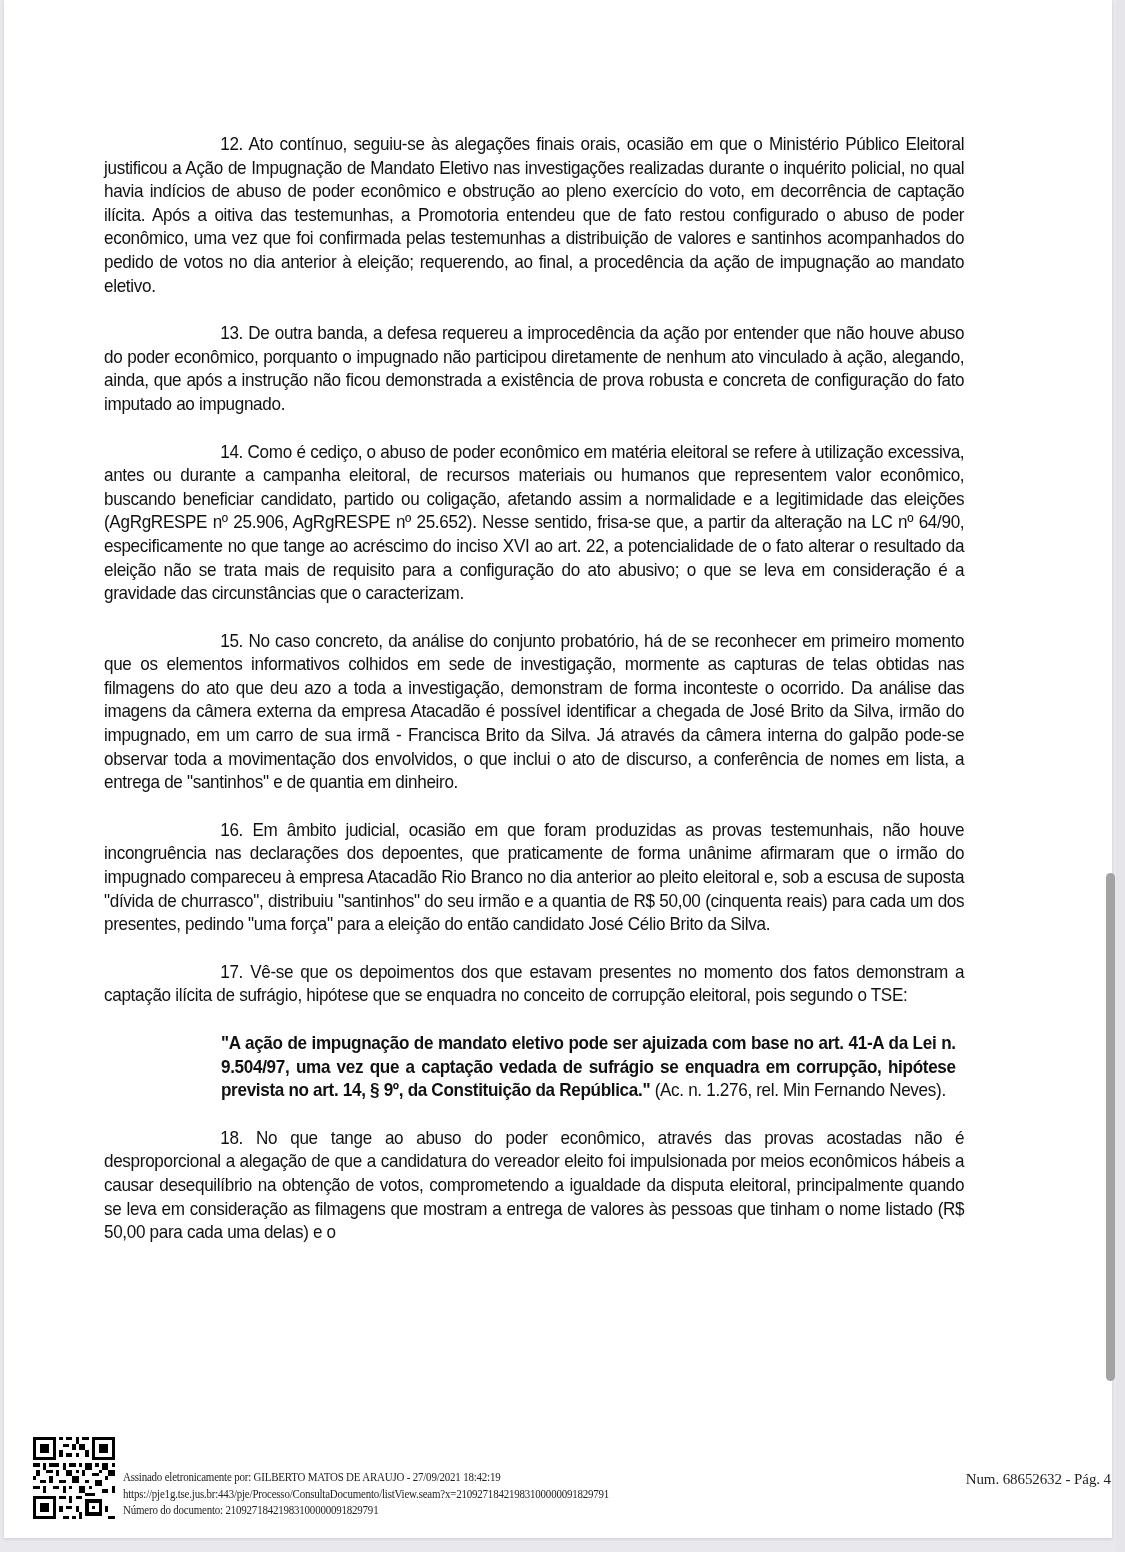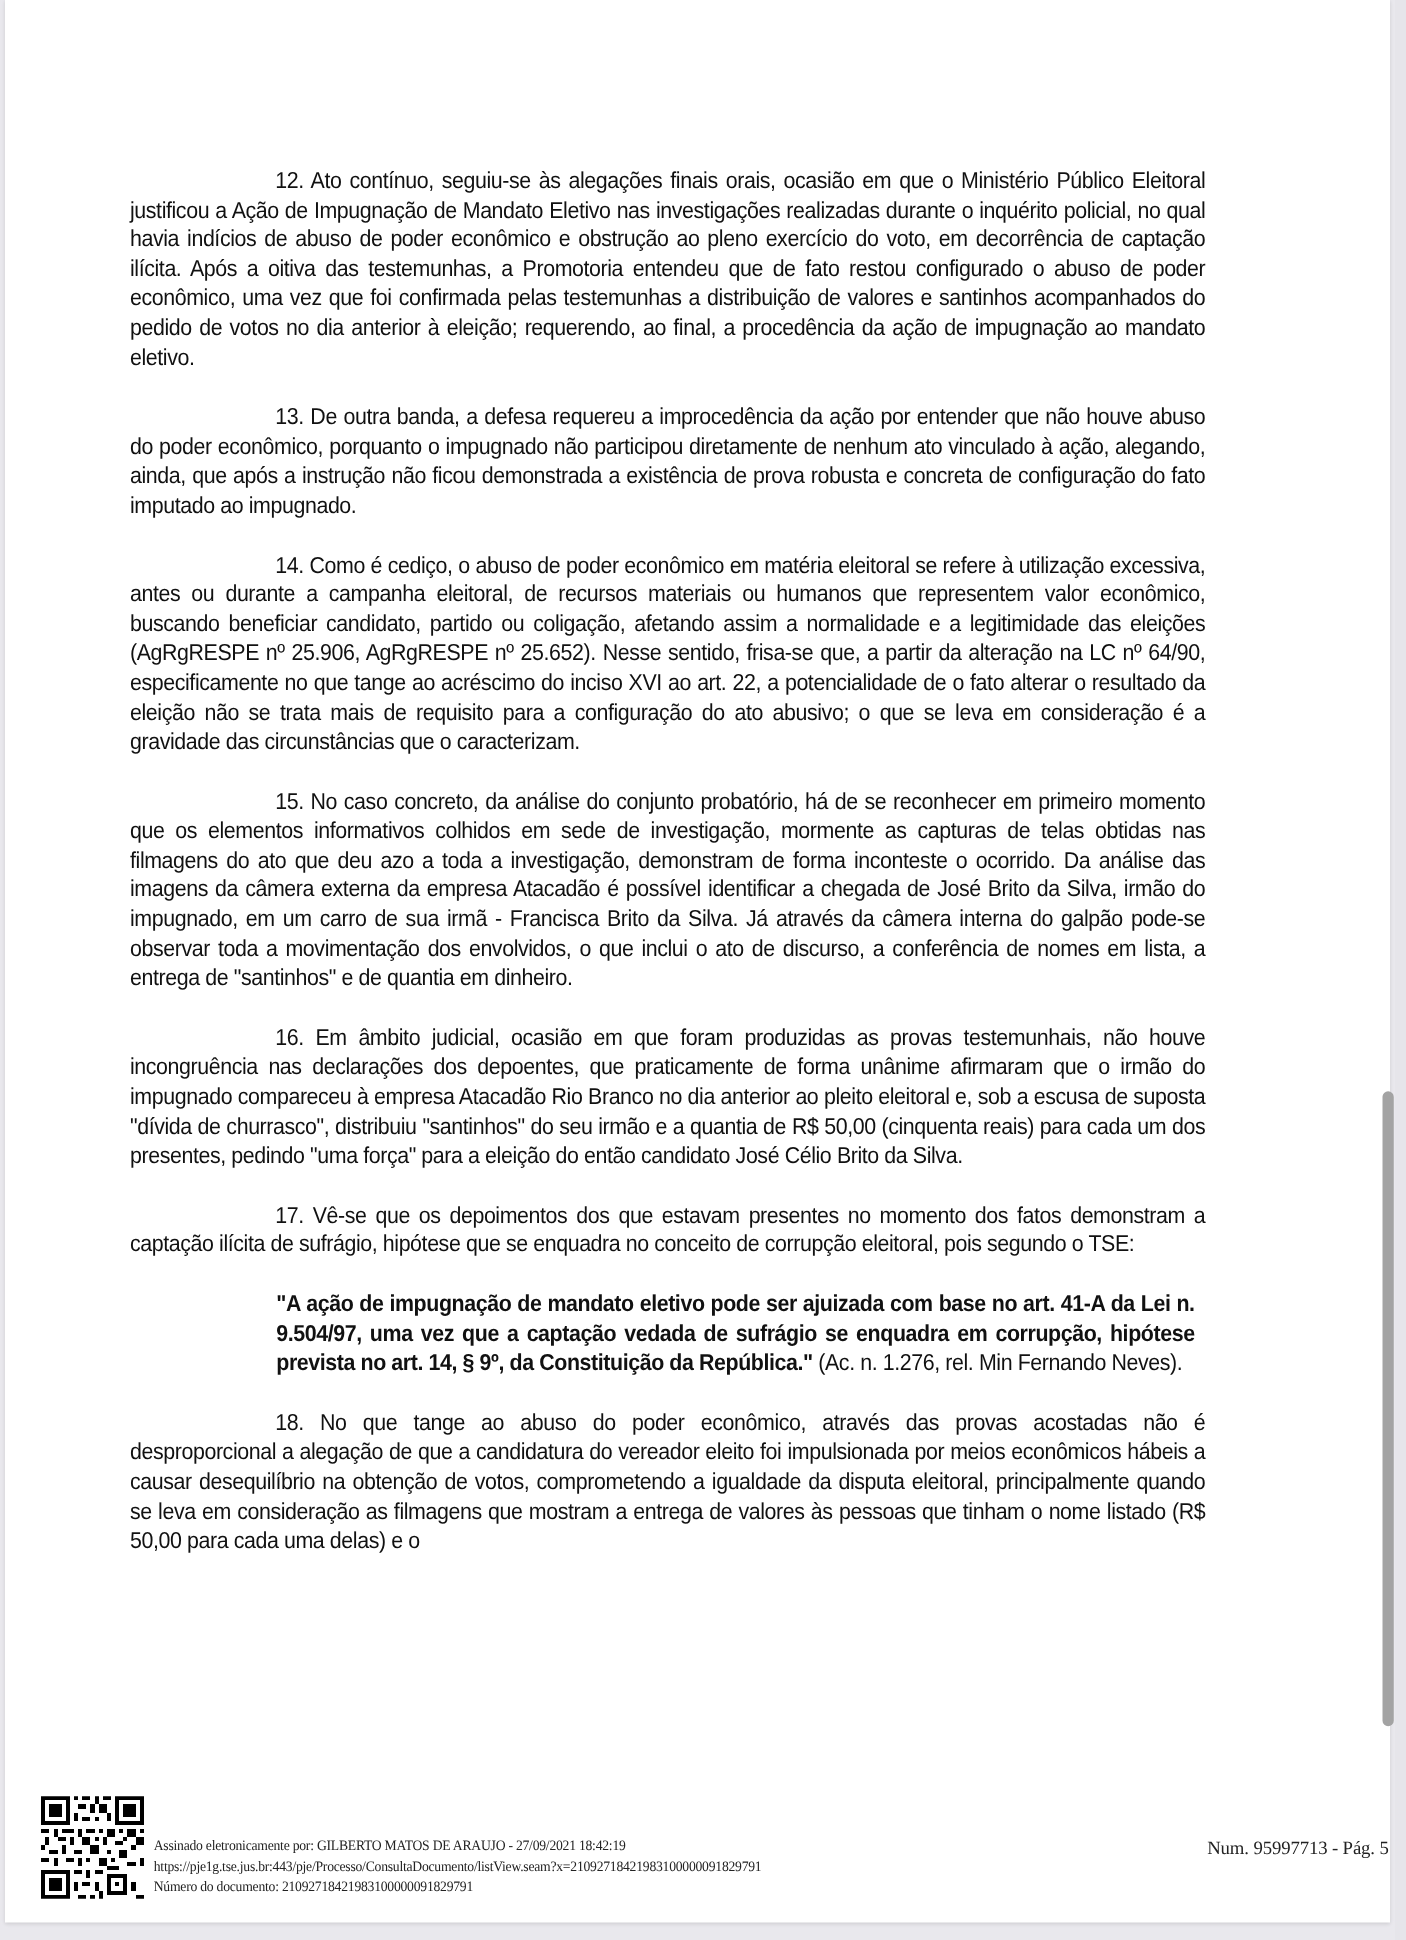"Num. 95997713 - Pág. 5" div.pagenum { text: 95997713 - Pág. 5 -> 68652632 - Pág. 4 }
